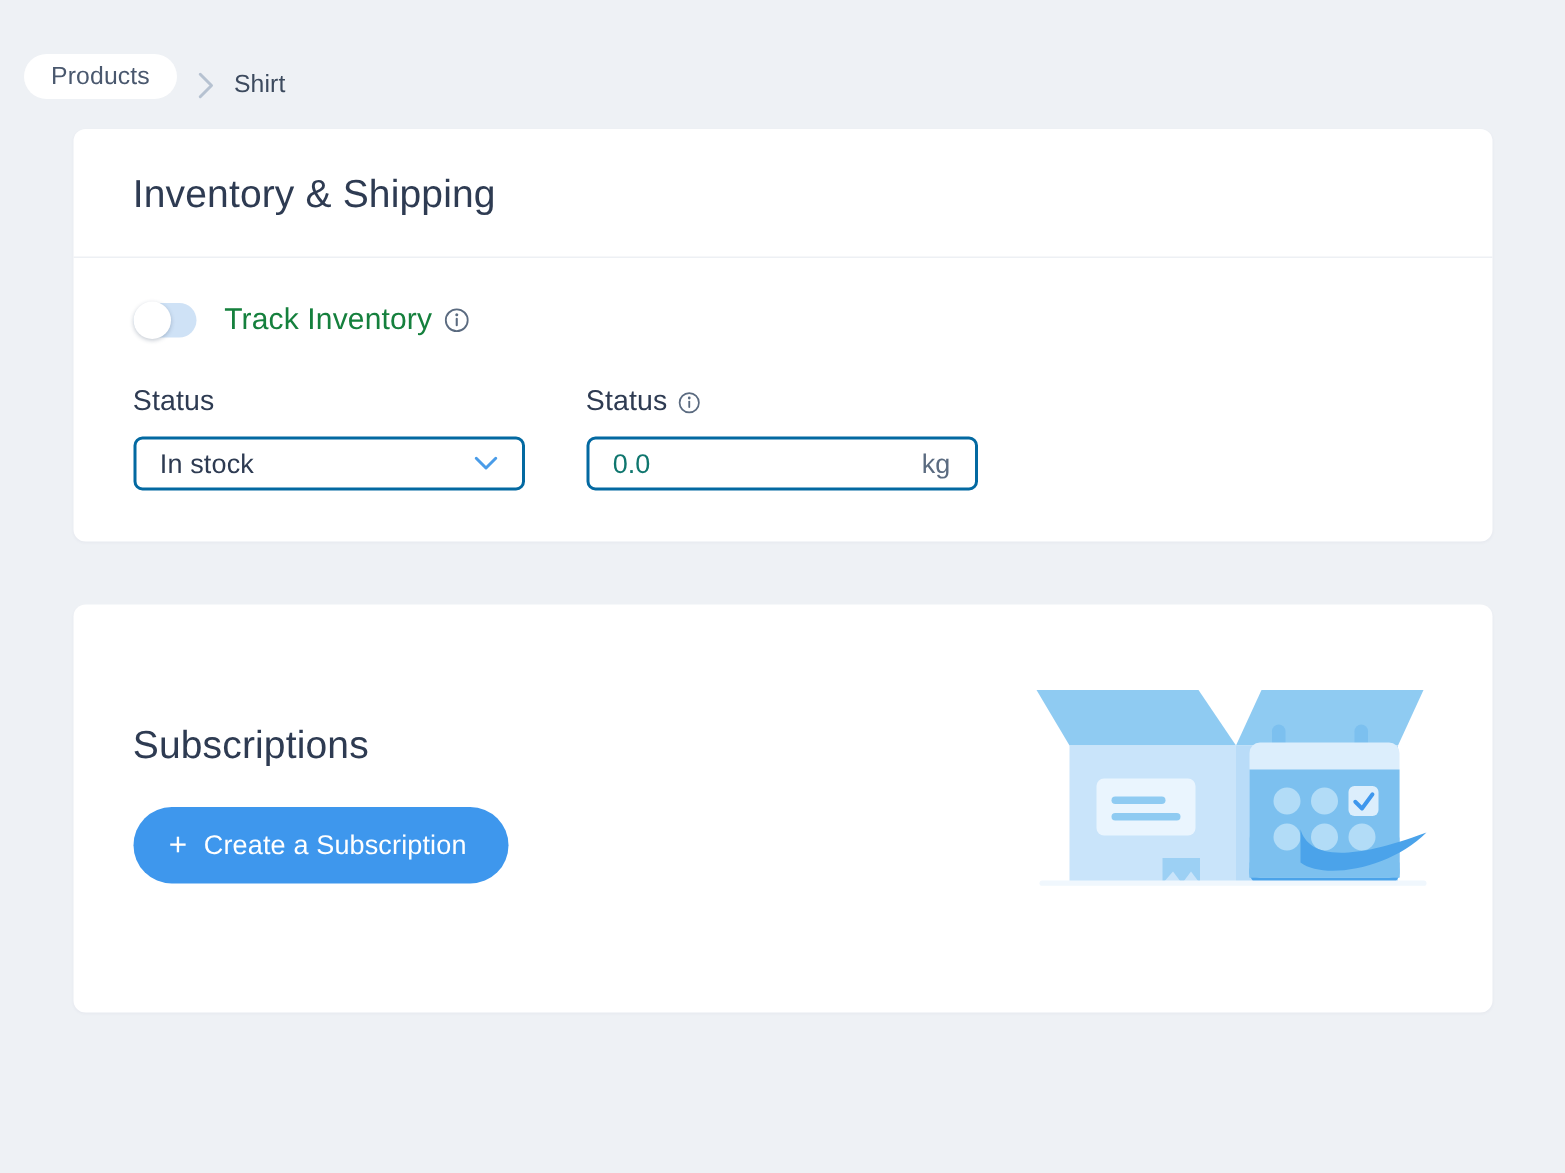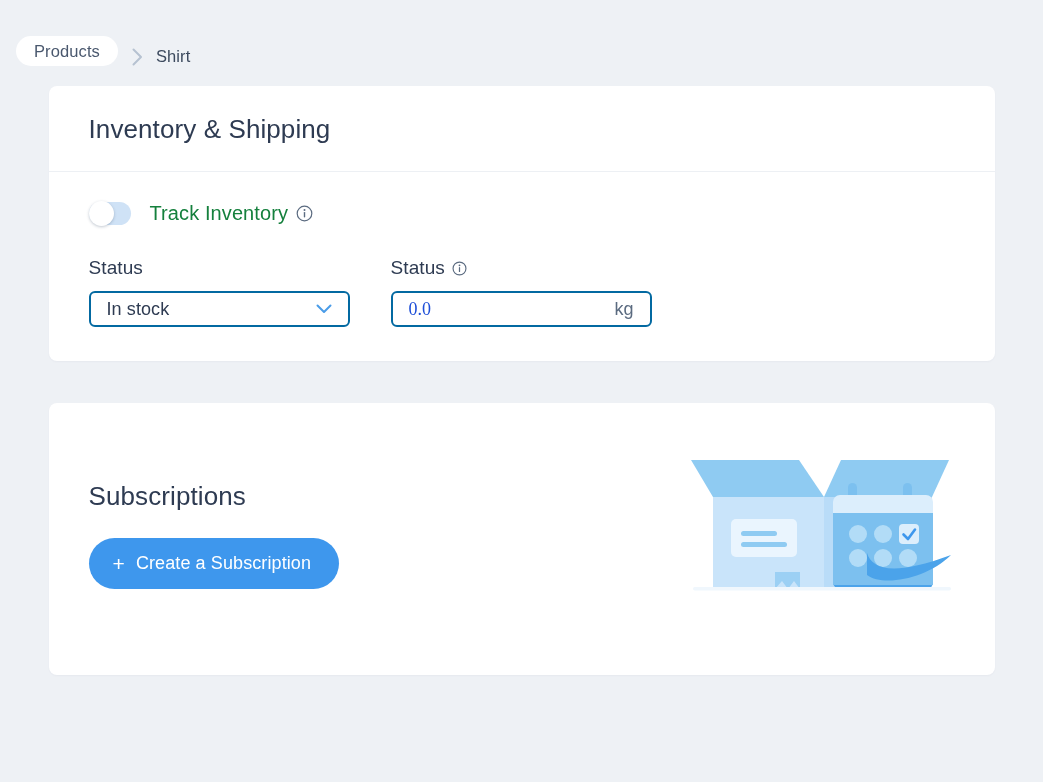"0.0" .placeholder { color: #1d4ed8 -> #0f766e; font-family: Liberation Serif, serif -> none }
